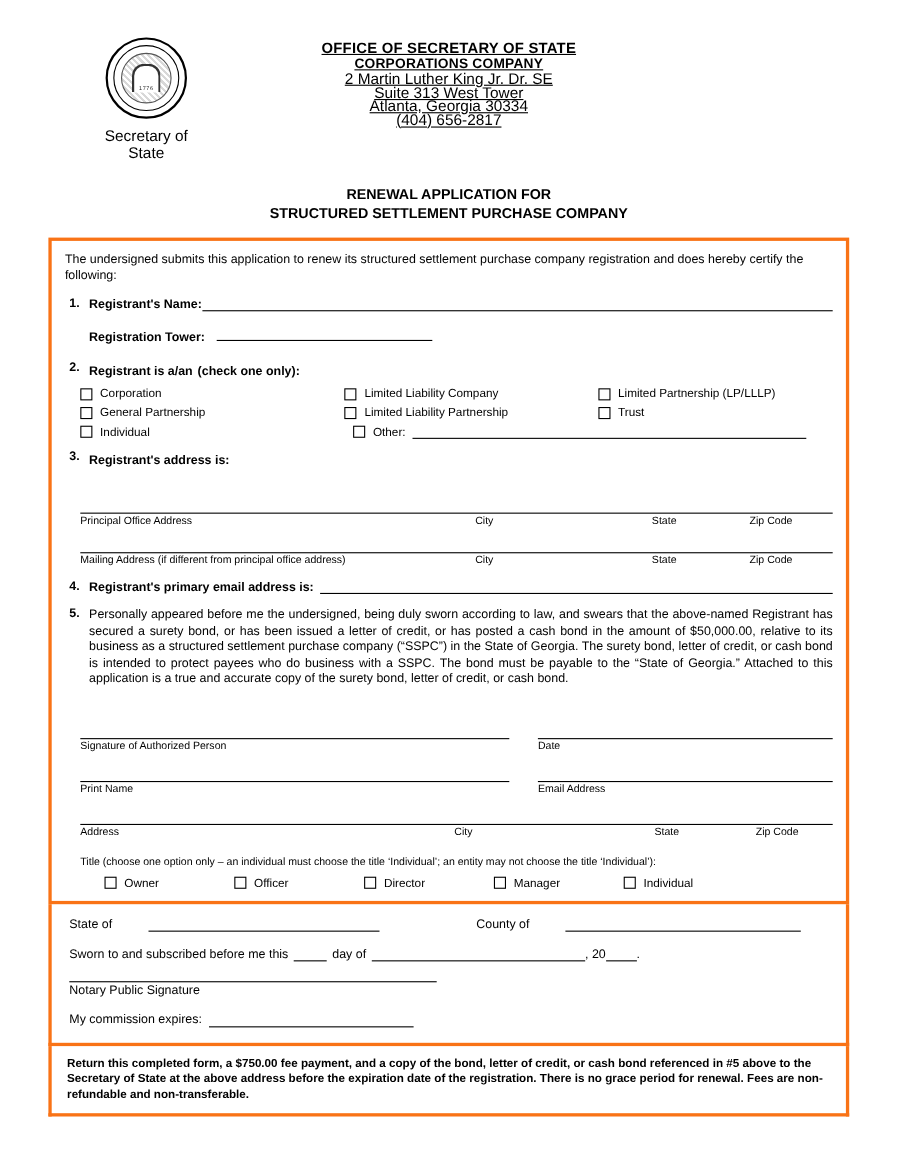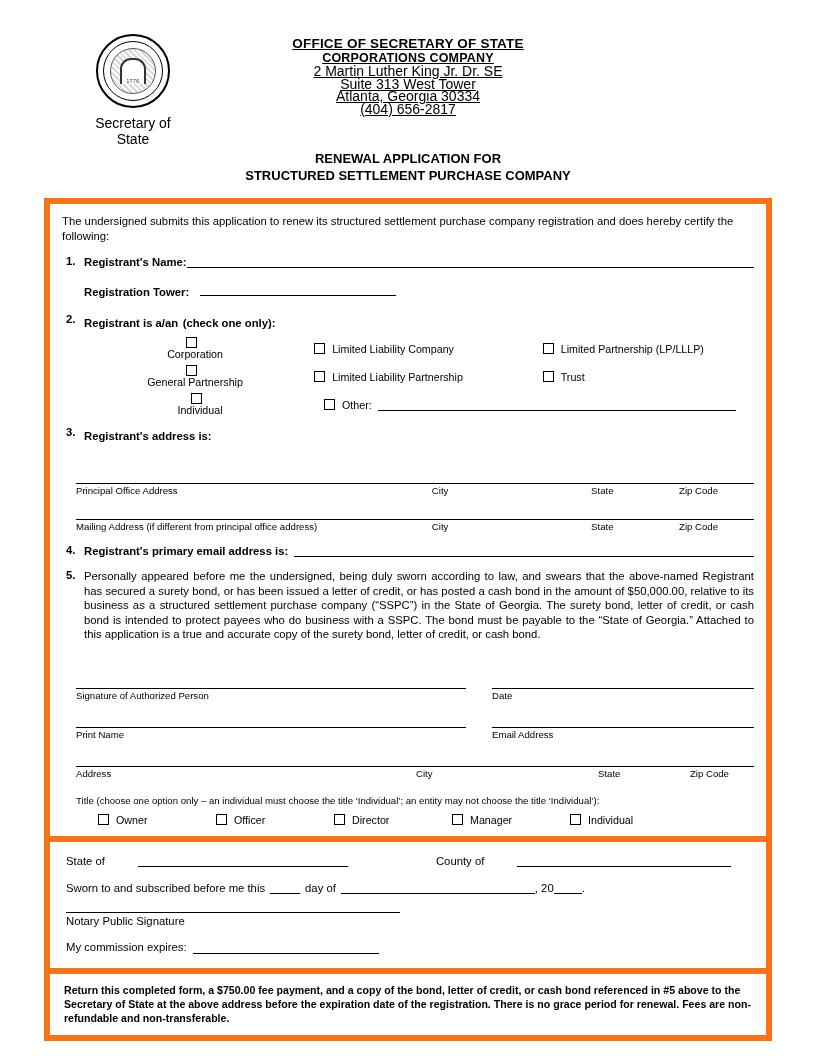"RENEWAL APPLICATION FOR" .doc-title { margin-top: 6px -> 24px }
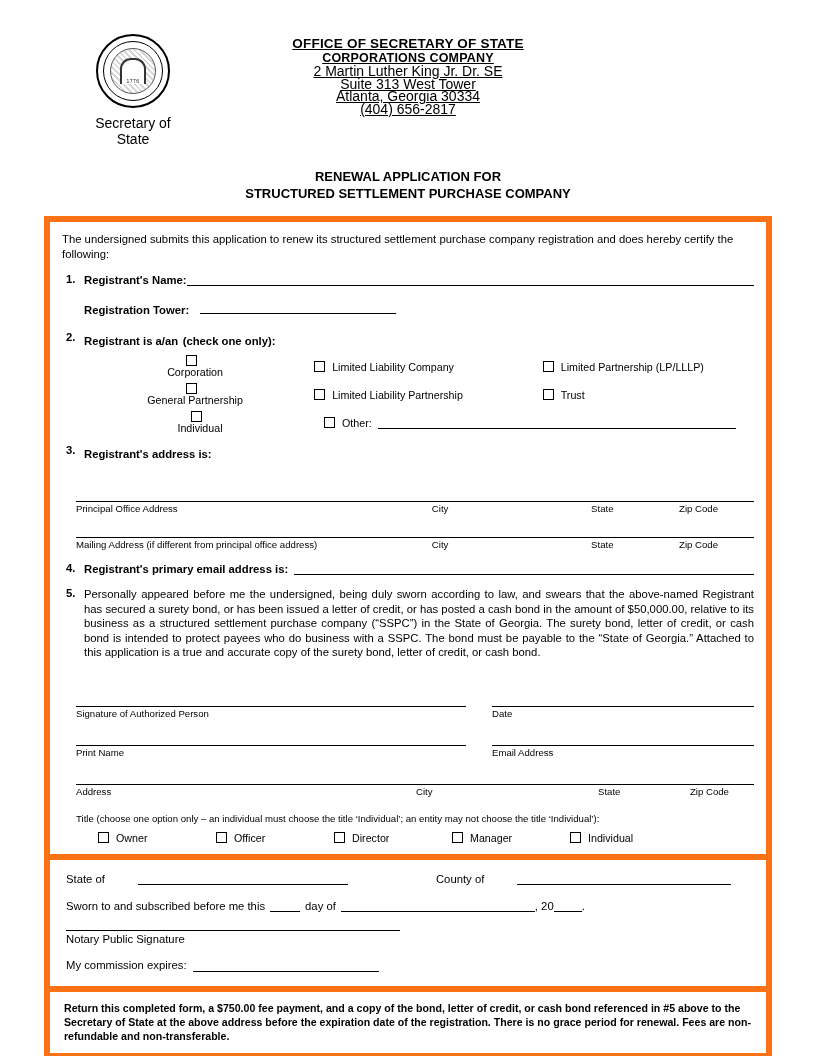"The undersigned submits this application" .box { border: 6px solid #f97316 -> 3px solid #f97316 }
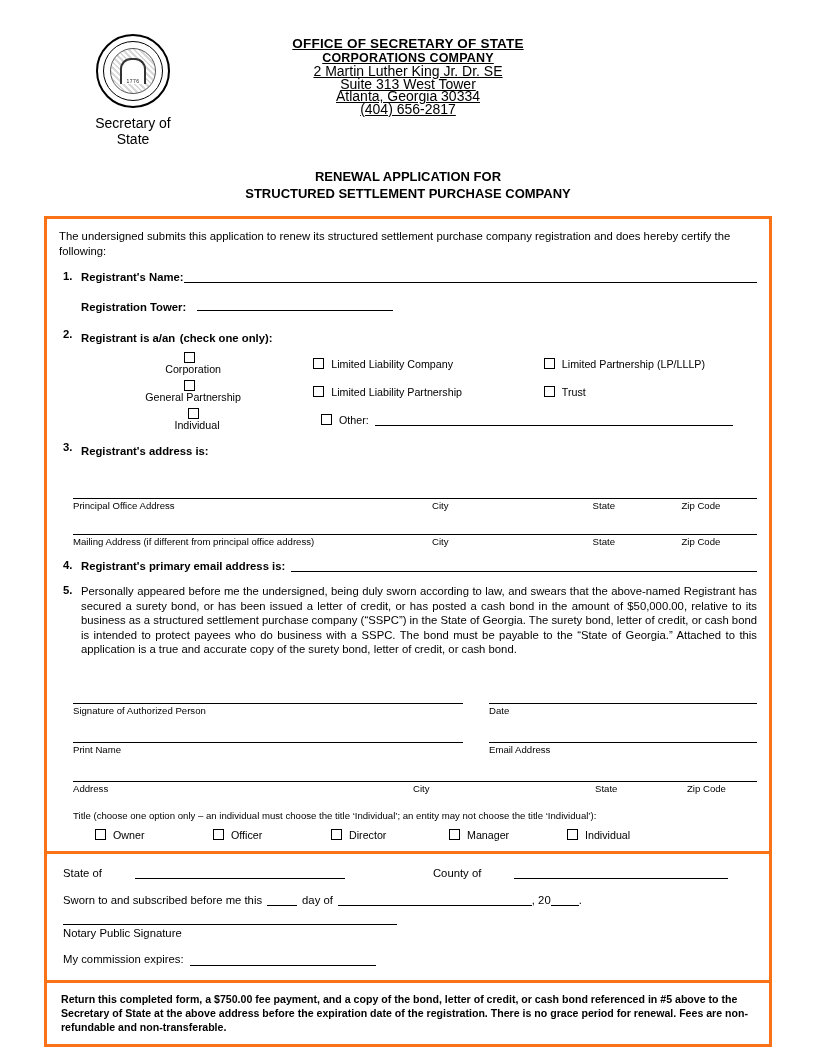"Corporation" .c1 { flex-direction: column -> none }
